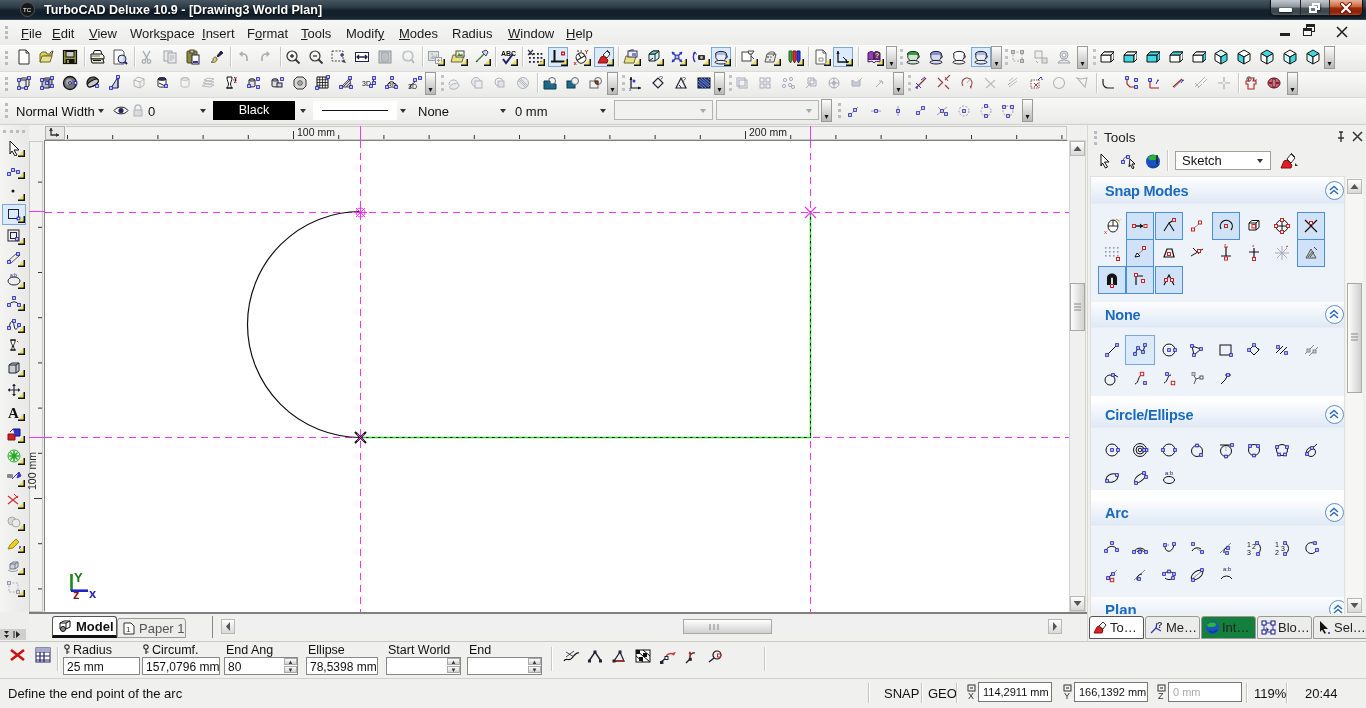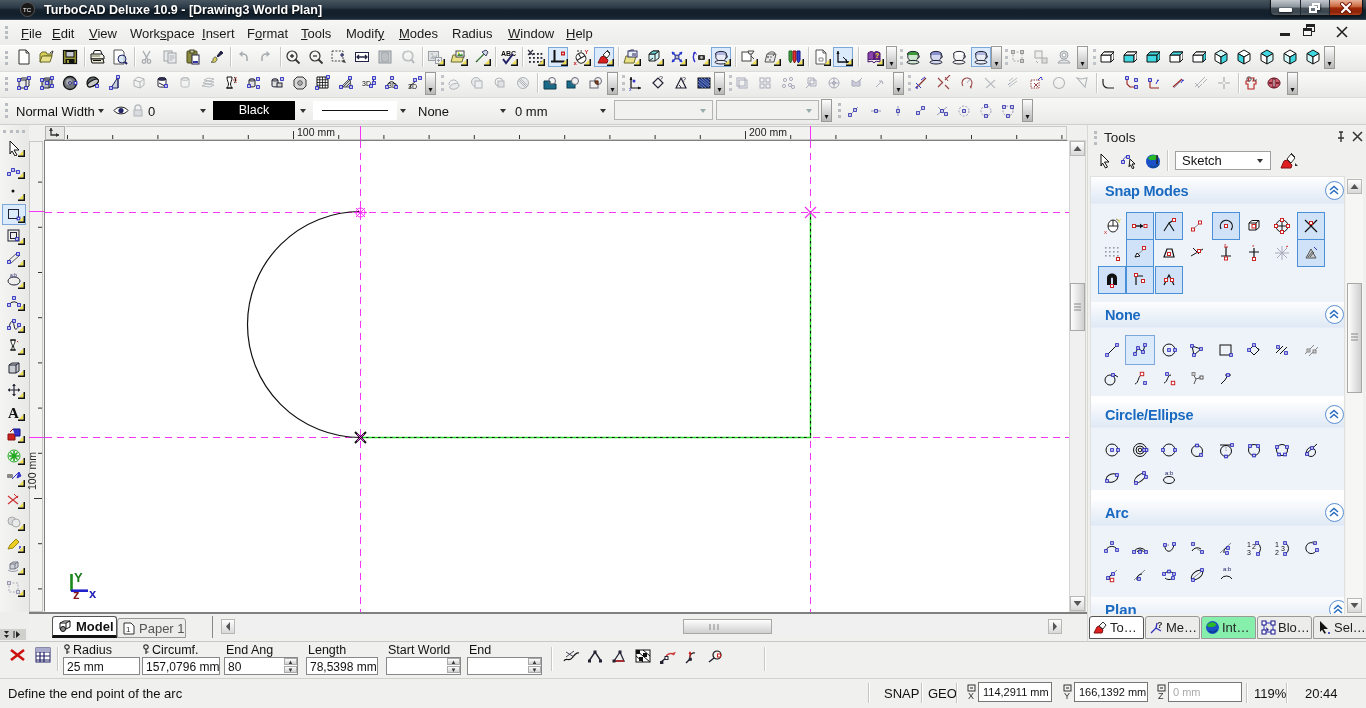"Int…" div { background: #86efac -> #15803d }
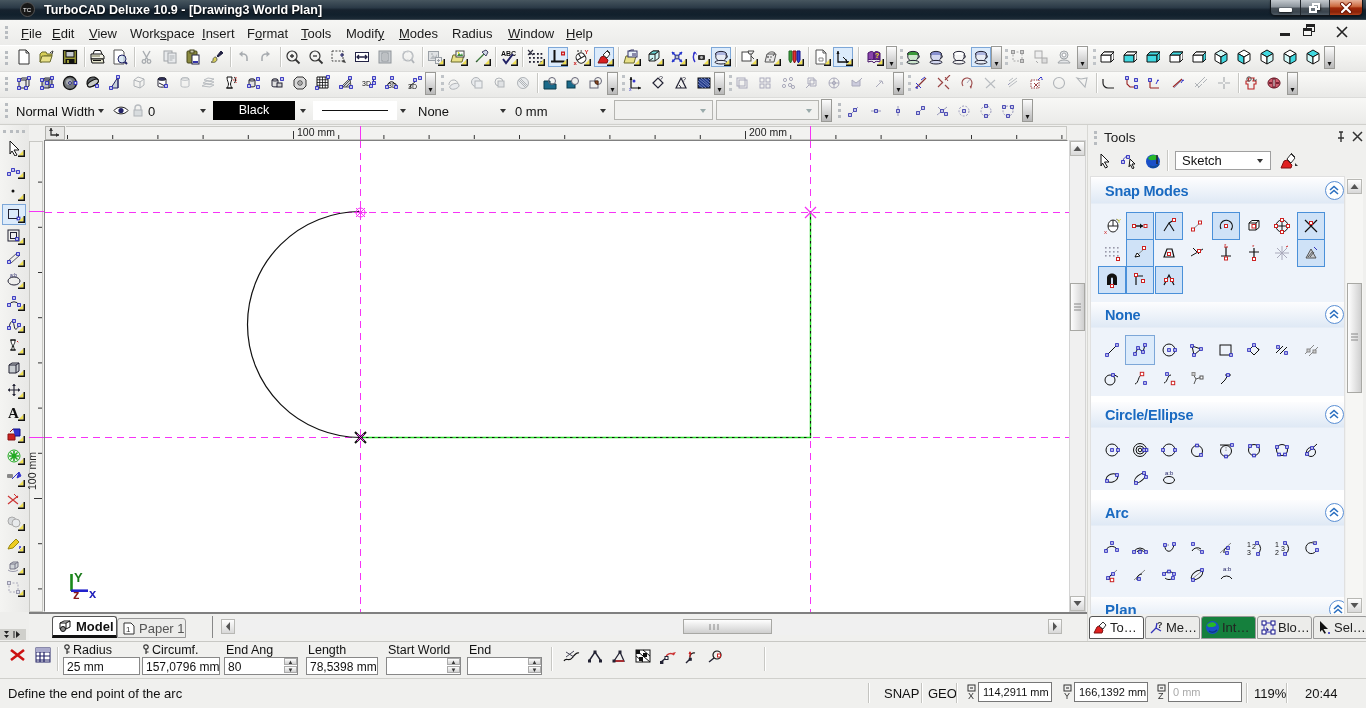"Length" div { text: Length -> Ellipse }
